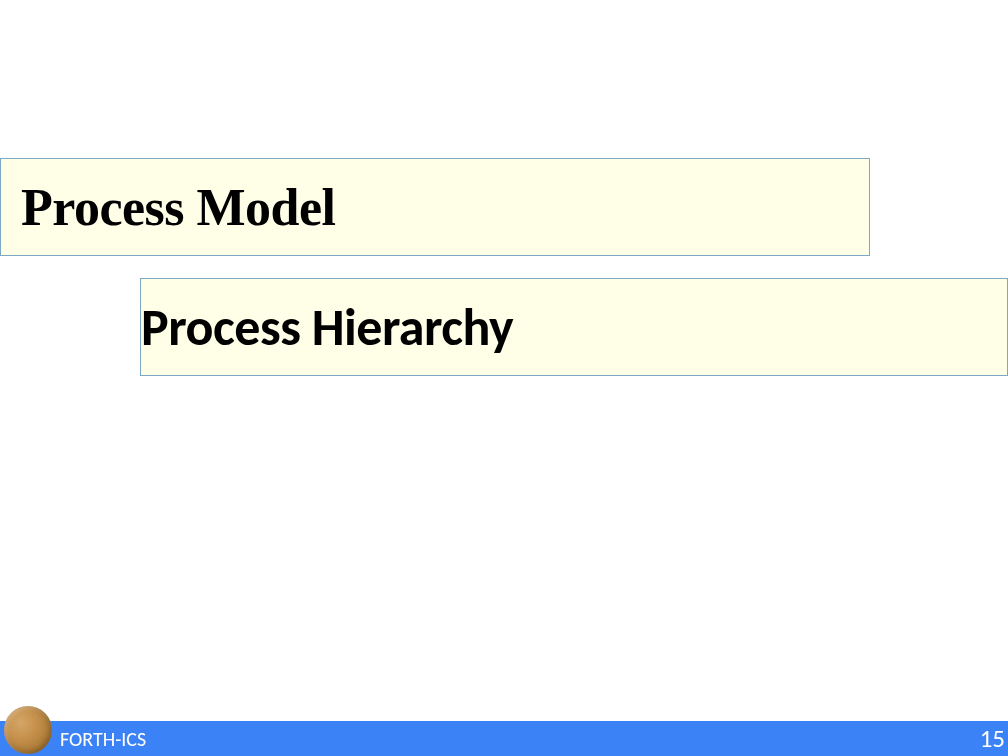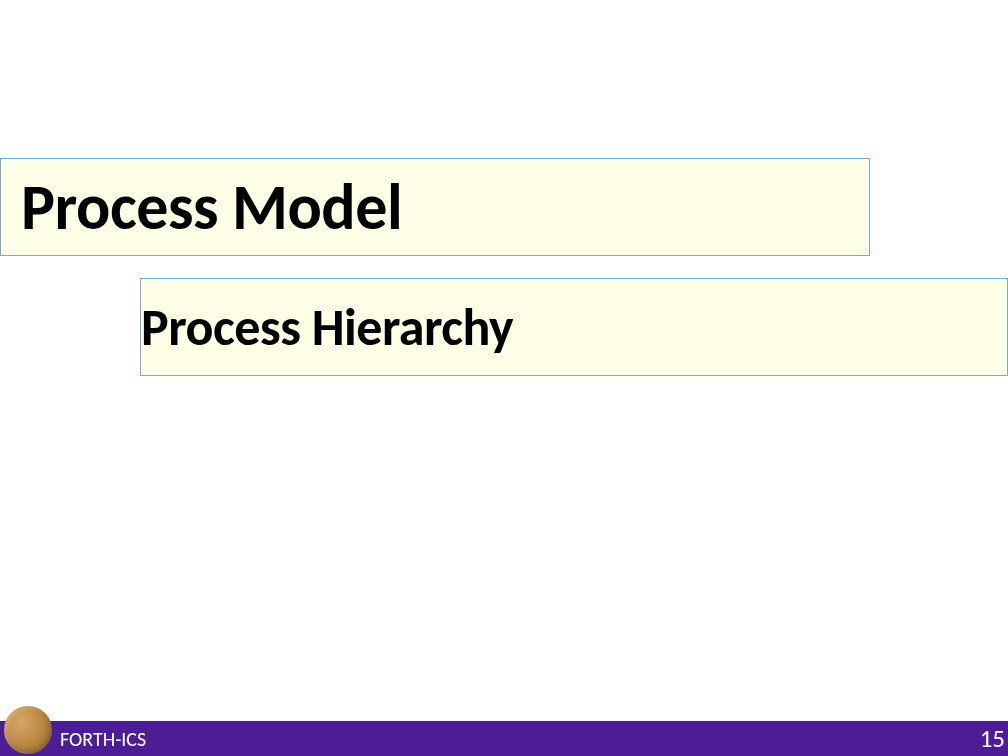"Process Model" .title-text { font-family: none -> Liberation Serif, serif; font-size: 64px -> 52px }
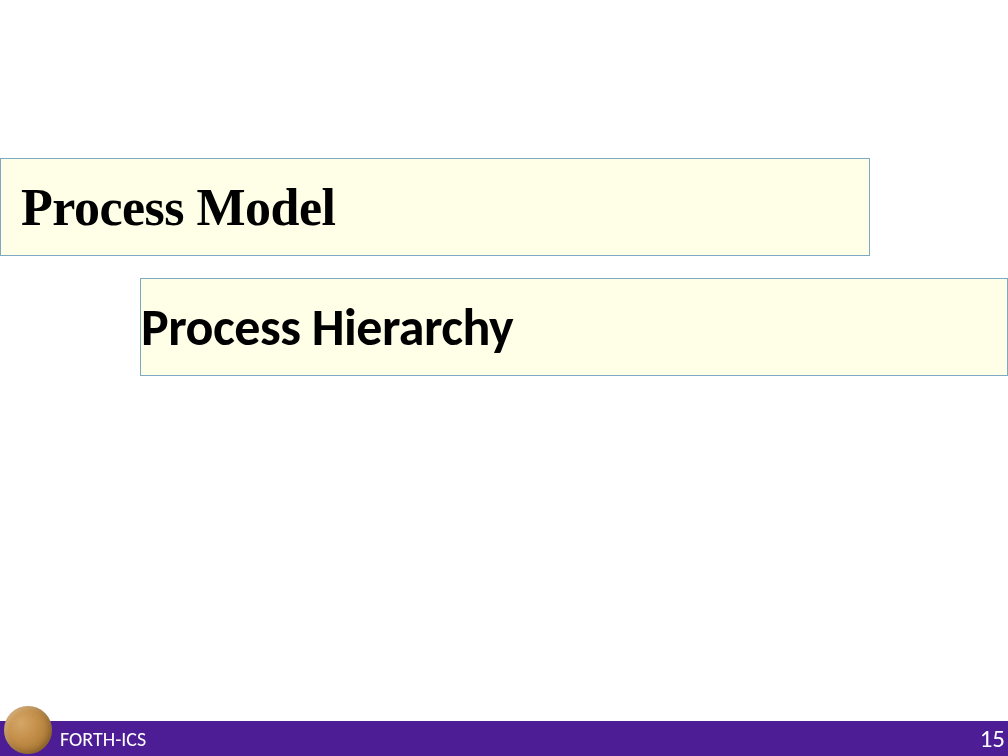"FORTH-ICS" .footer-bar { background: #4c1d95 -> #3b82f6 }
